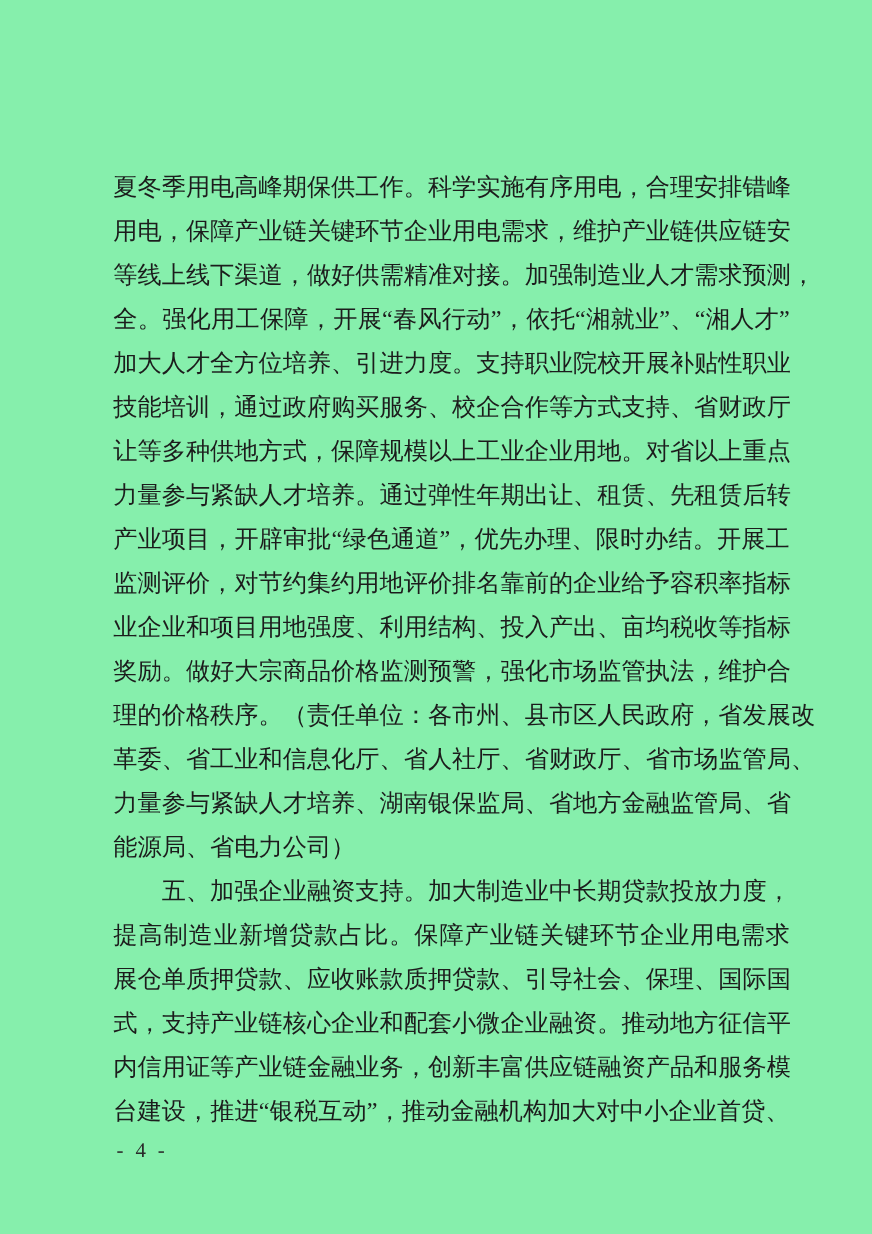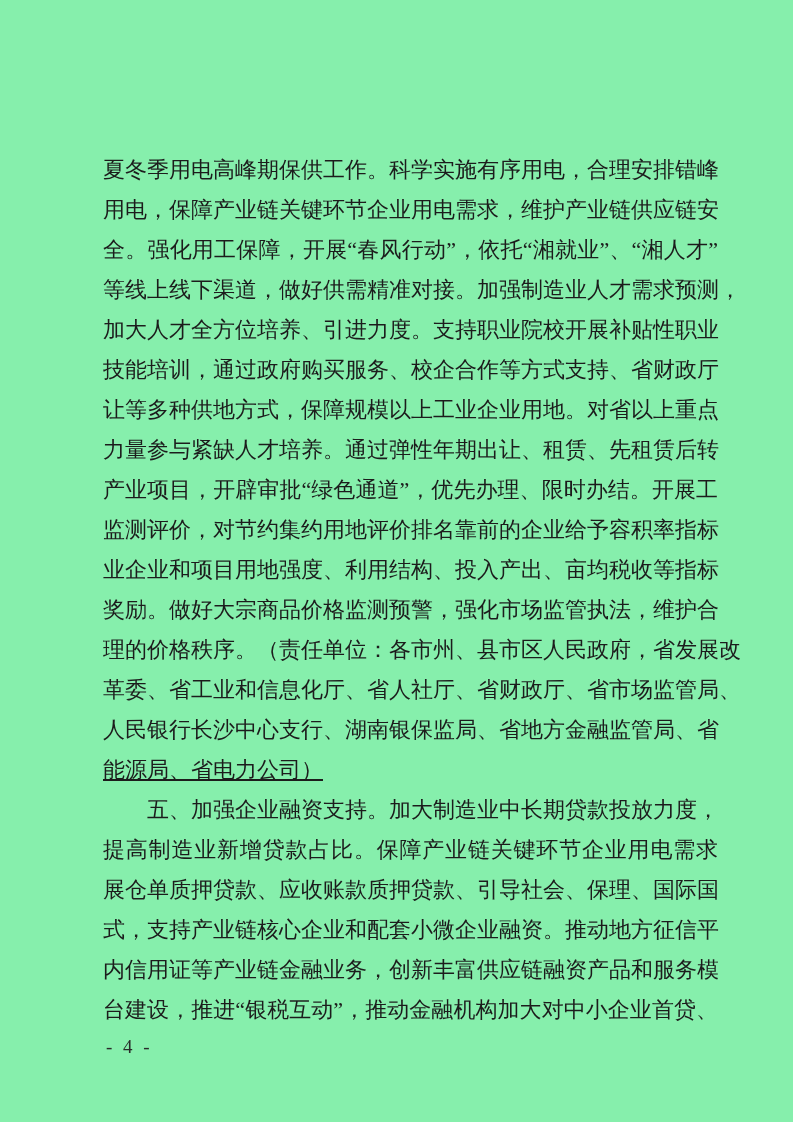"全。强化用工保障，开展“春风行动”，依托“湘就业”、“湘人才”" div.line { order: before "等线上线下渠道，做好供需精准对接。加强制造业人才需求预测，" -> after "等线上线下渠道，做好供需精准对接。加强制造业人才需求预测，" }
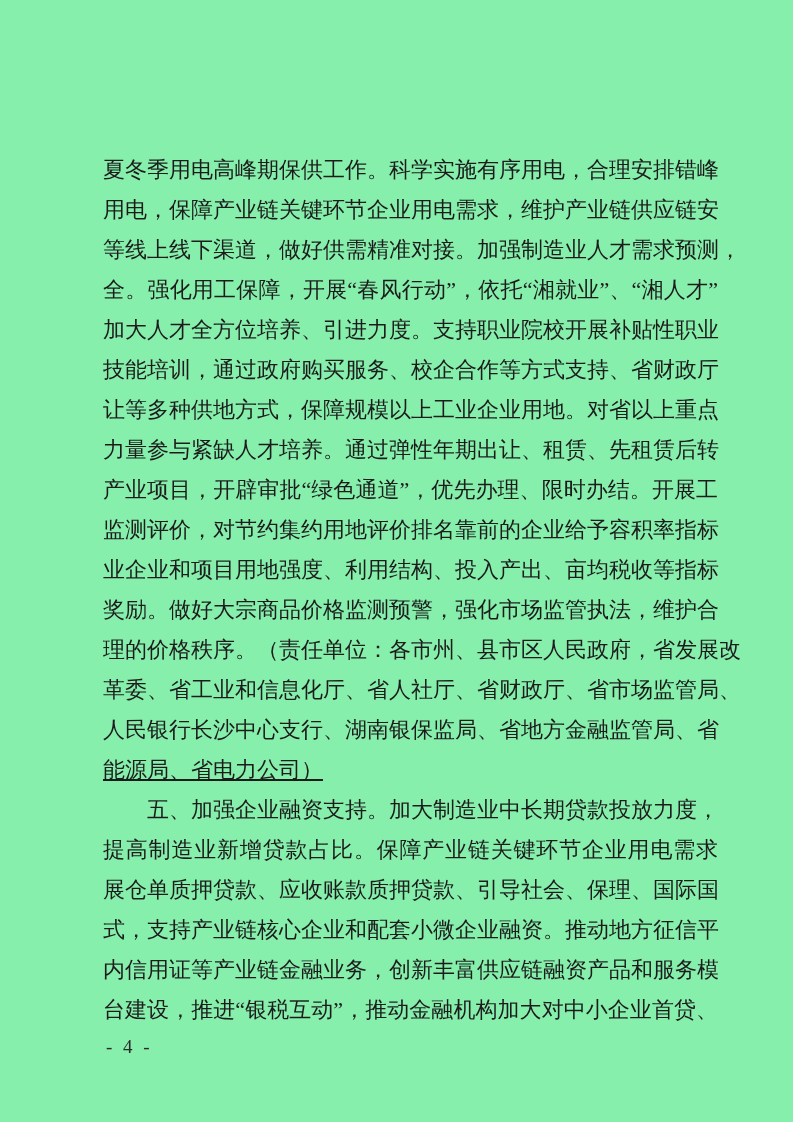"人民银行长沙中心支行、湖南银保监局、省地方金融监管局、省" div.line { text: 人民银行长沙中心支行 -> 力量参与紧缺人才培养 }
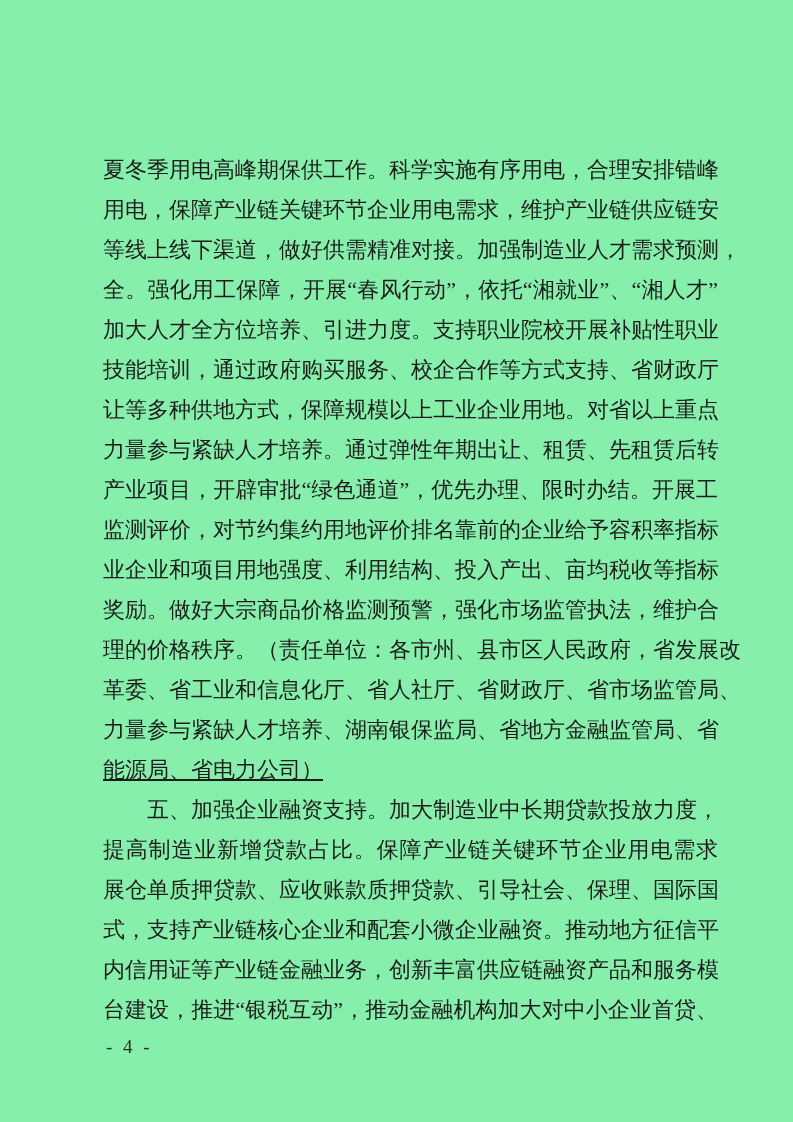"能源局、省电力公司）" .line.last { text-decoration: underline -> none }
